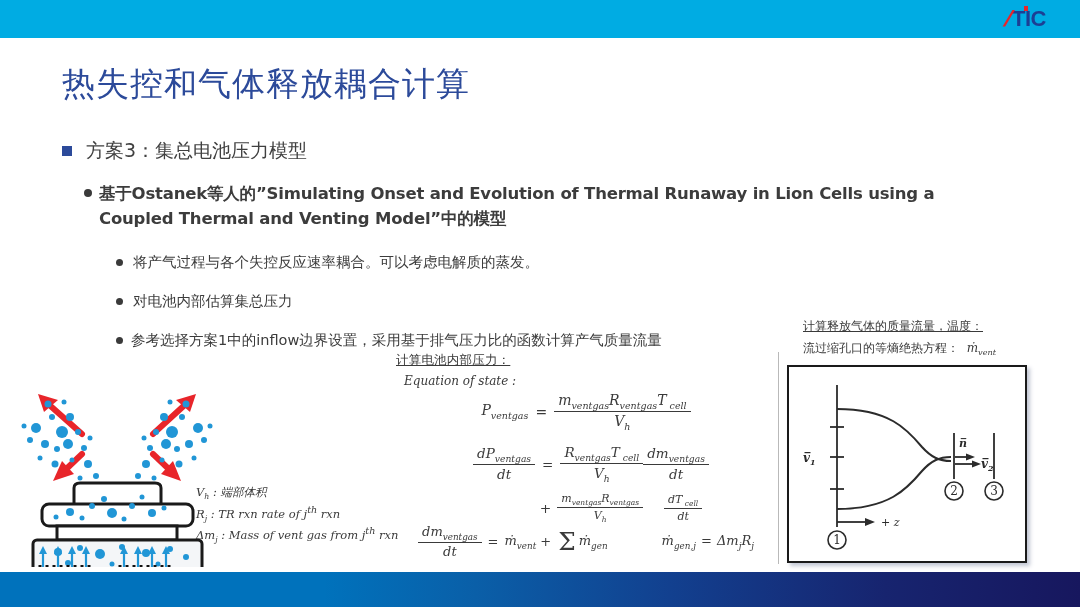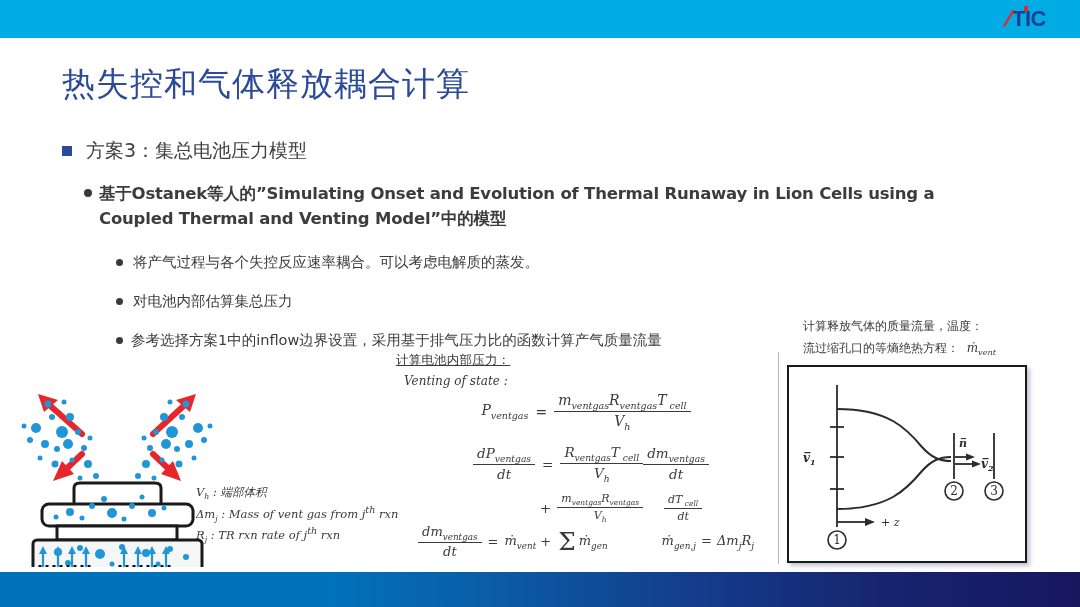"计算释放气体的质量流量，温度：" .rnote1 { text-decoration: none -> underline }
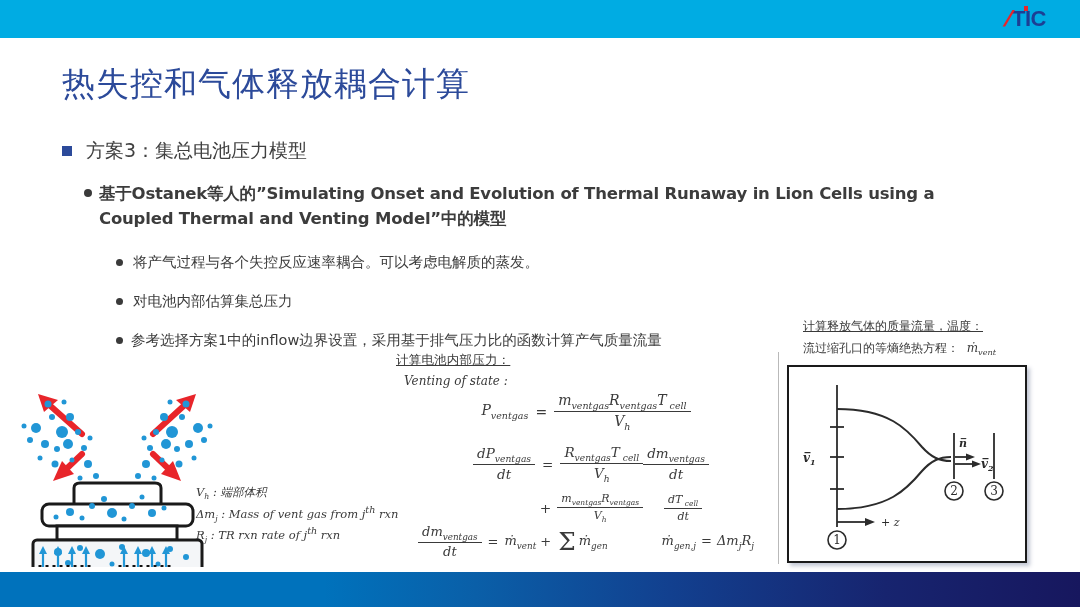"Venting of state :" div.f-sub { text: Venting -> Equation }
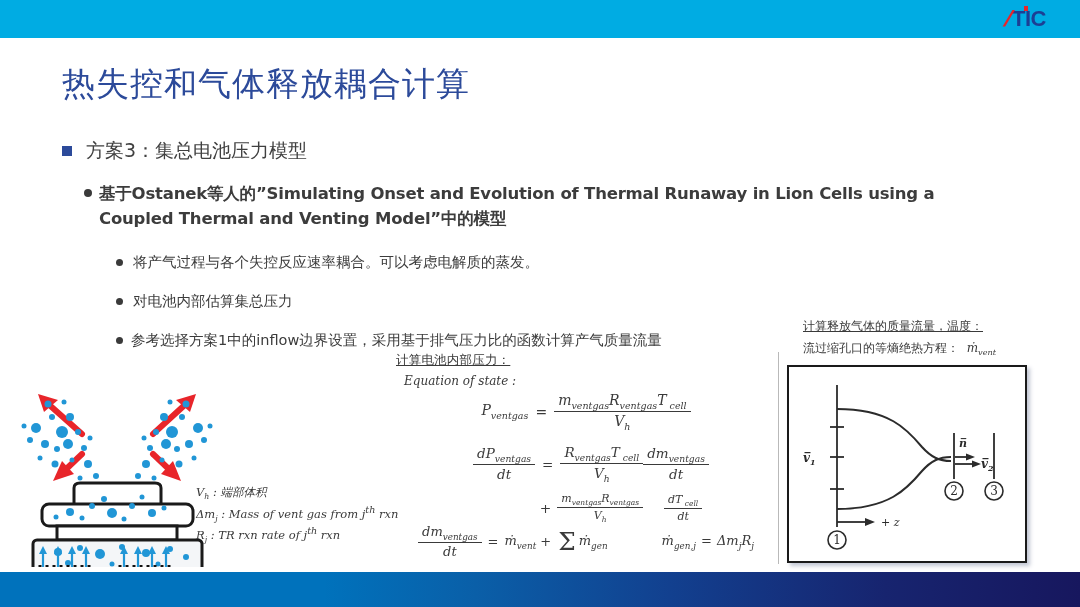"Δmj : Mass of vent" div { order: before "Rj : TR rxn rate" -> after "Rj : TR rxn rate" }
